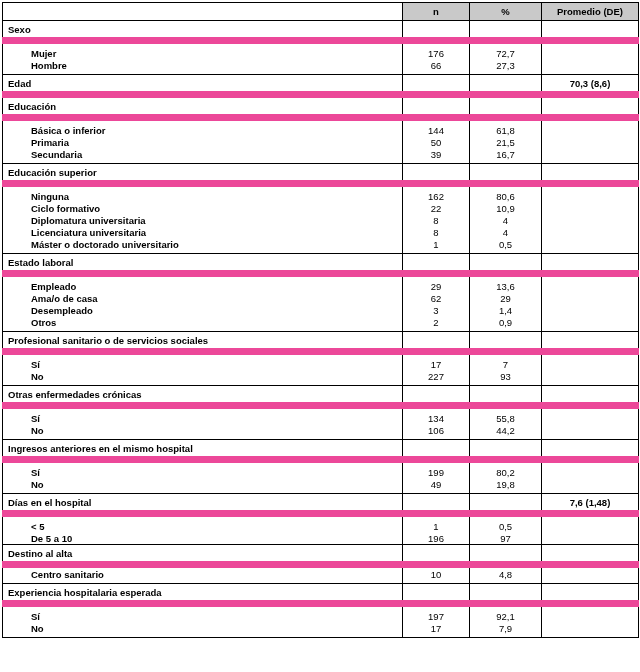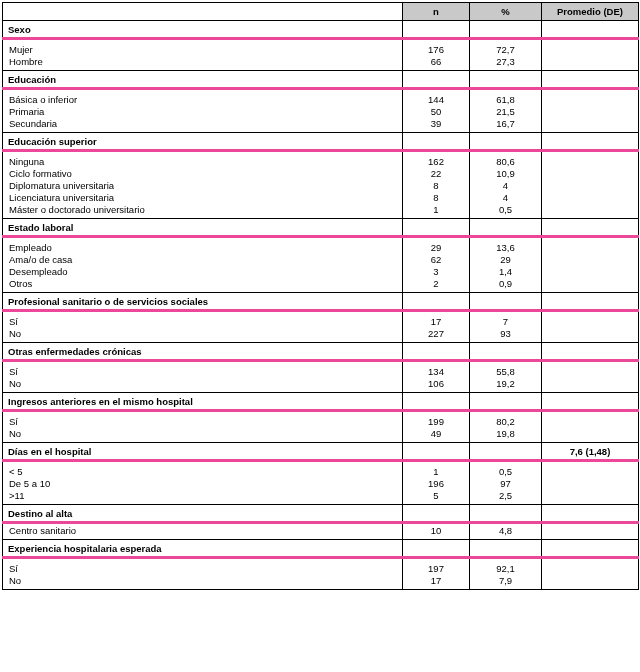"Sexo" tr.section-row td { border-bottom: 3px solid #ec4899 -> 7px solid #ec4899 }
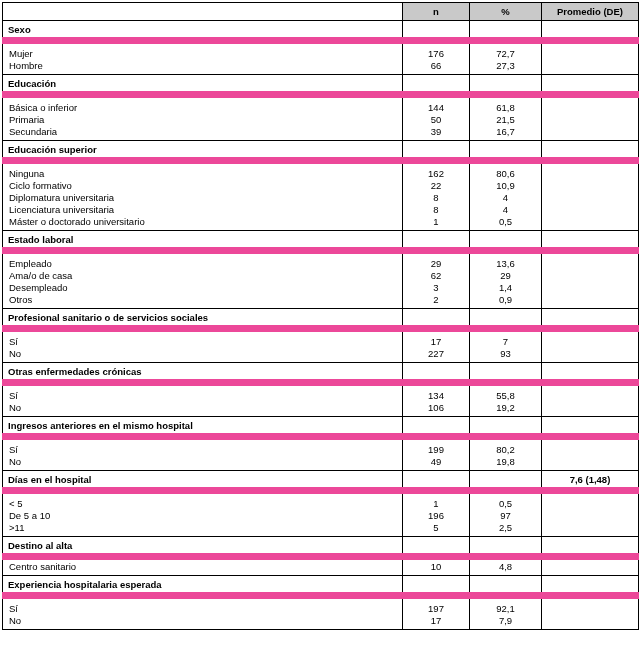"Mujer" tr.item-row td.lbl { font-weight: none -> bold; padding-left: 6px -> 28px }
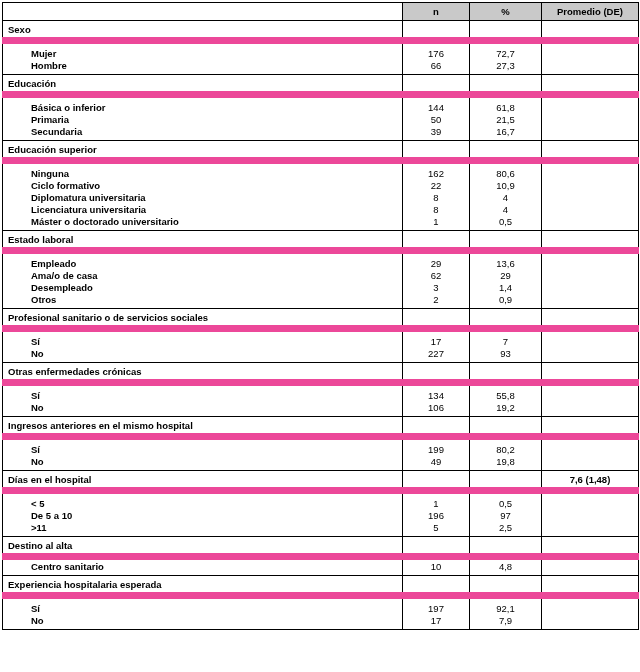"Edad" tr.section-row { html: none -> <tr> <td>Edad</td> <td></td> <td></td> <td>70,3 (8,6)</td> </tr> }
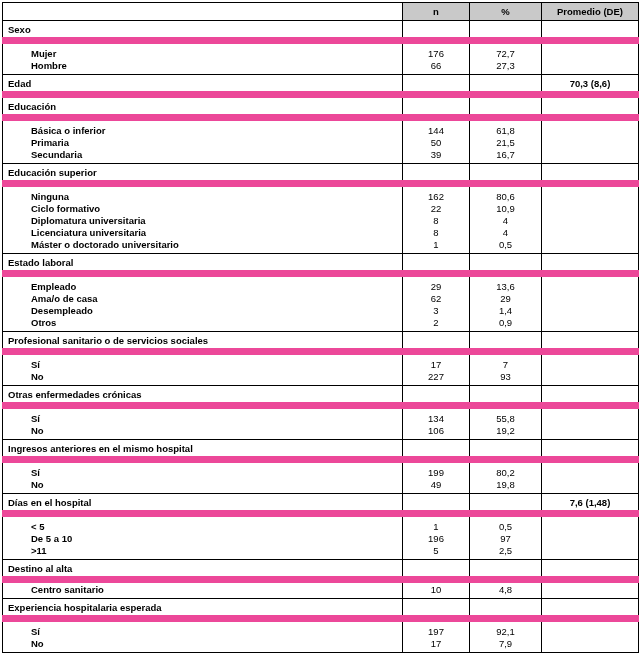"19,2" td.pct { text: 19,2 -> 44,2 }
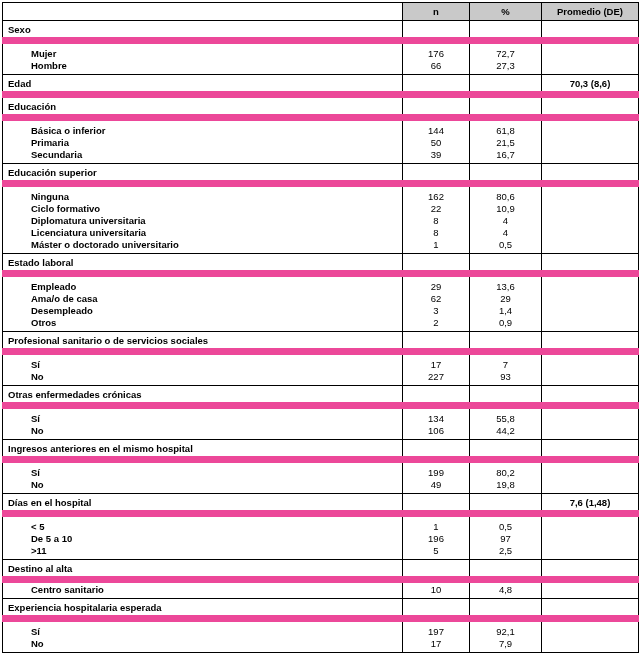">11" tr.item-row { html: <tr> <td>&gt;11</td> <td>5</td> <td>2,5</td> <td></td> </tr> -> none }
